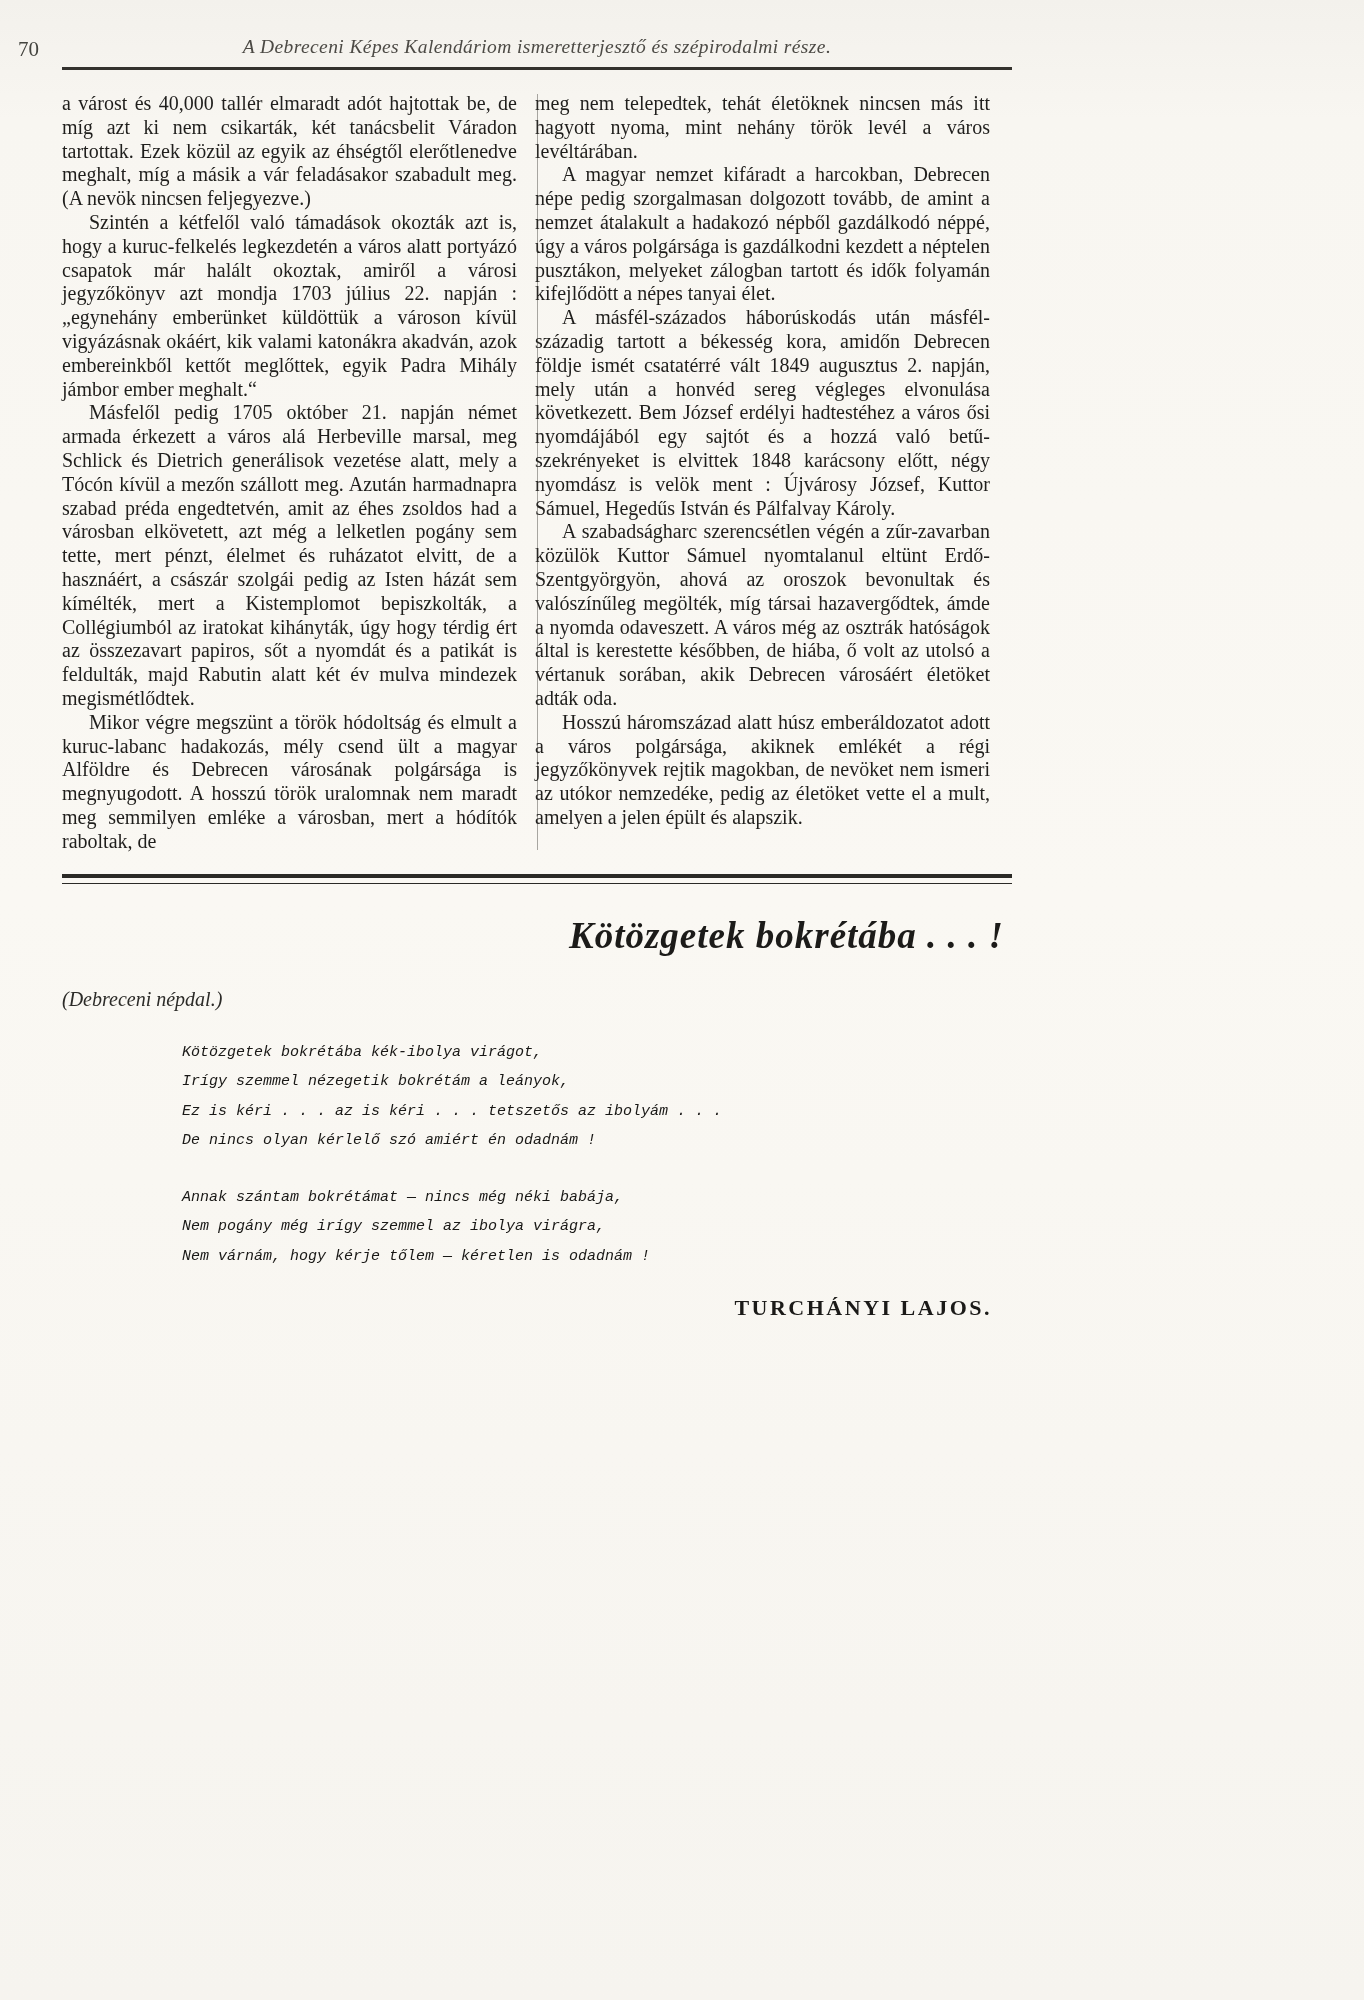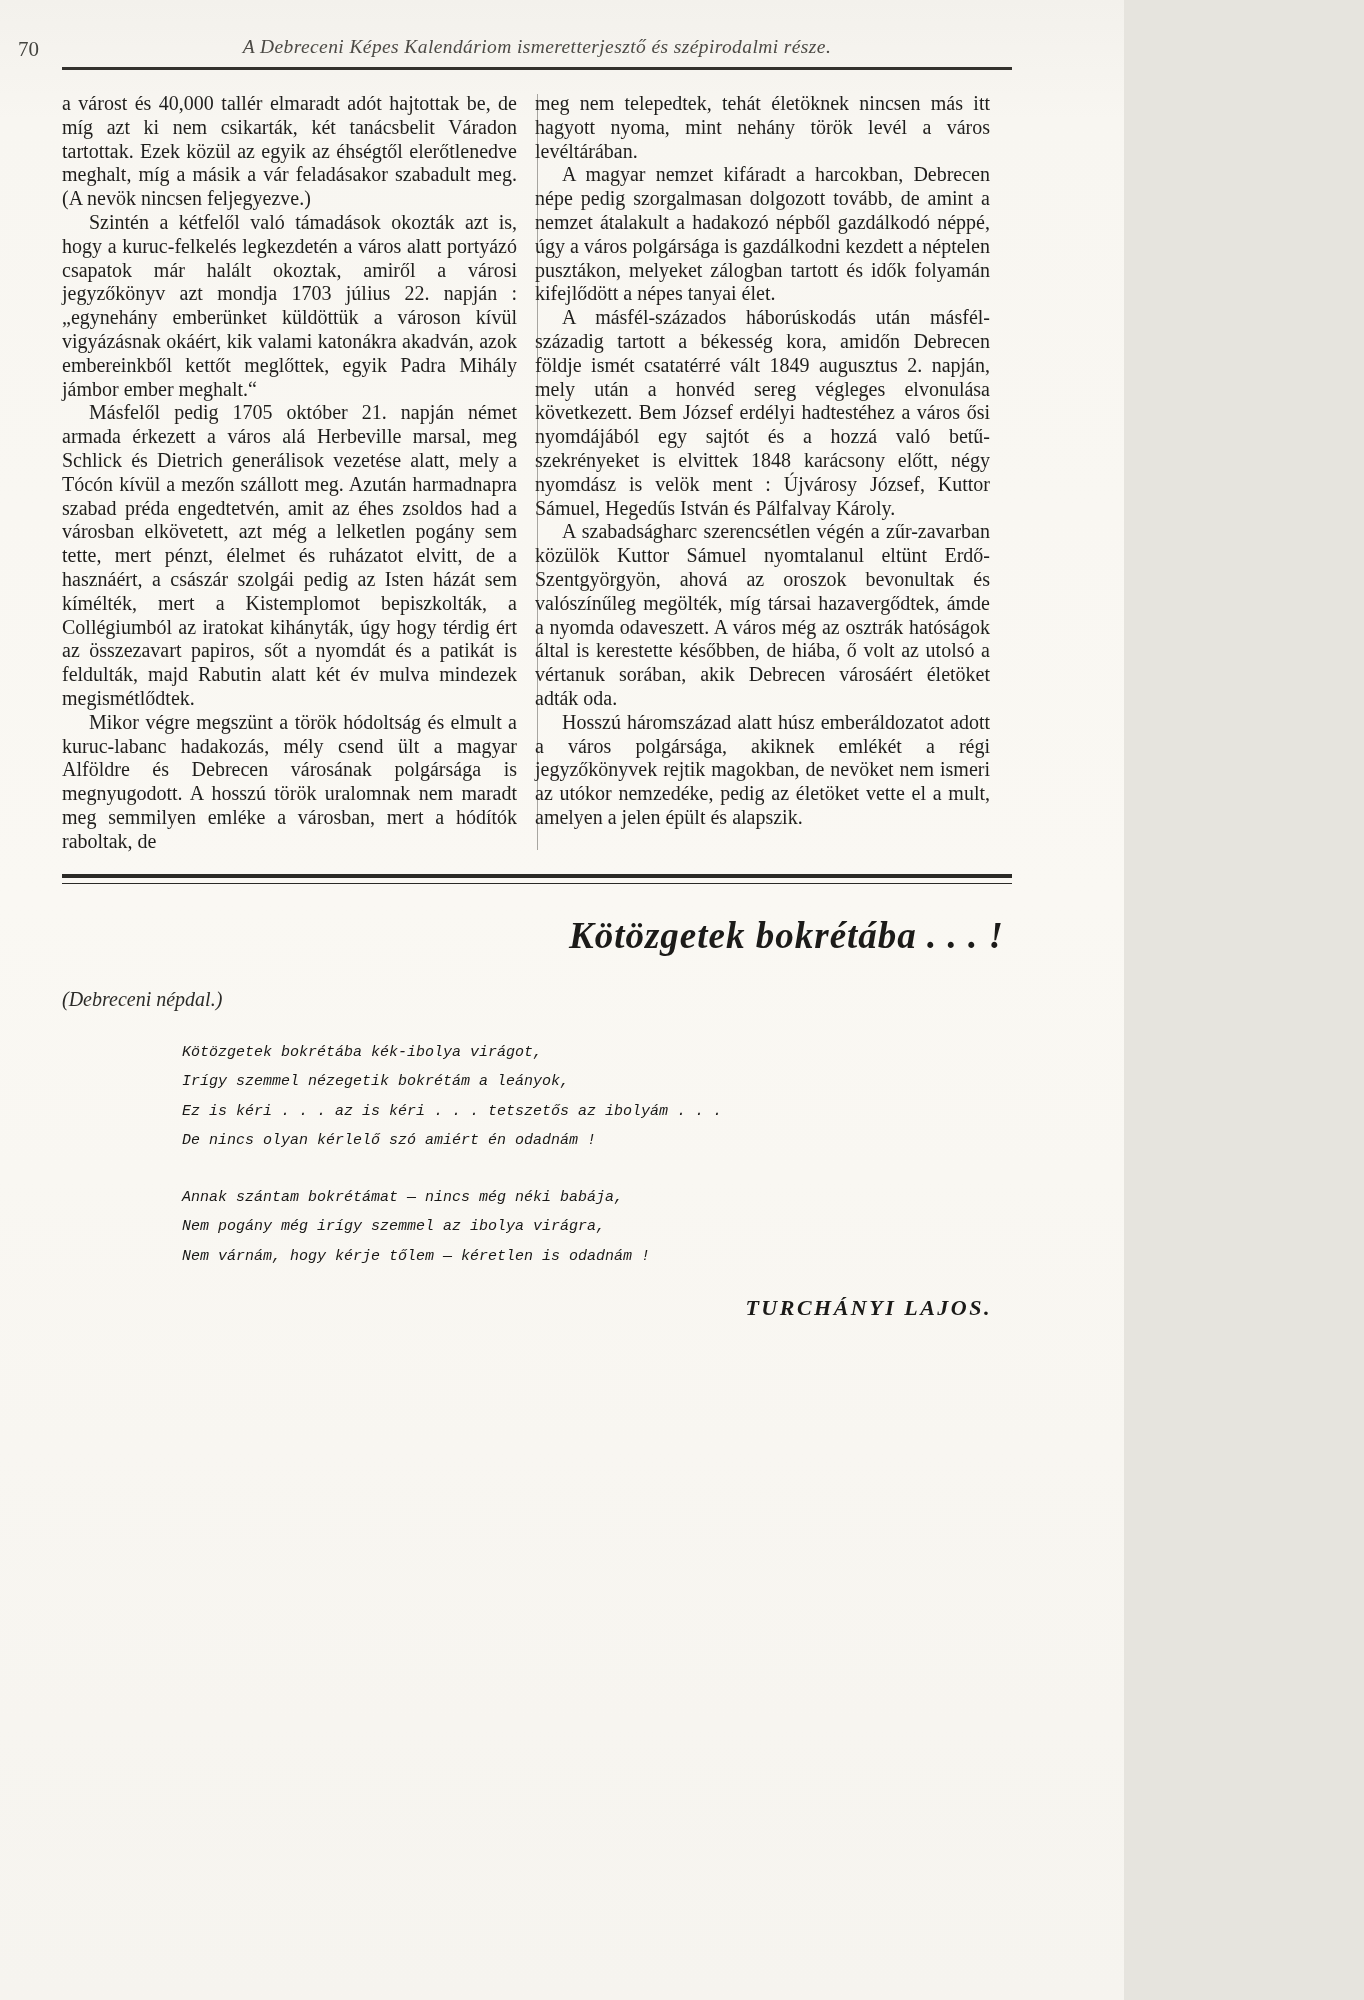"70" .page { width: 1124px -> 1364px }
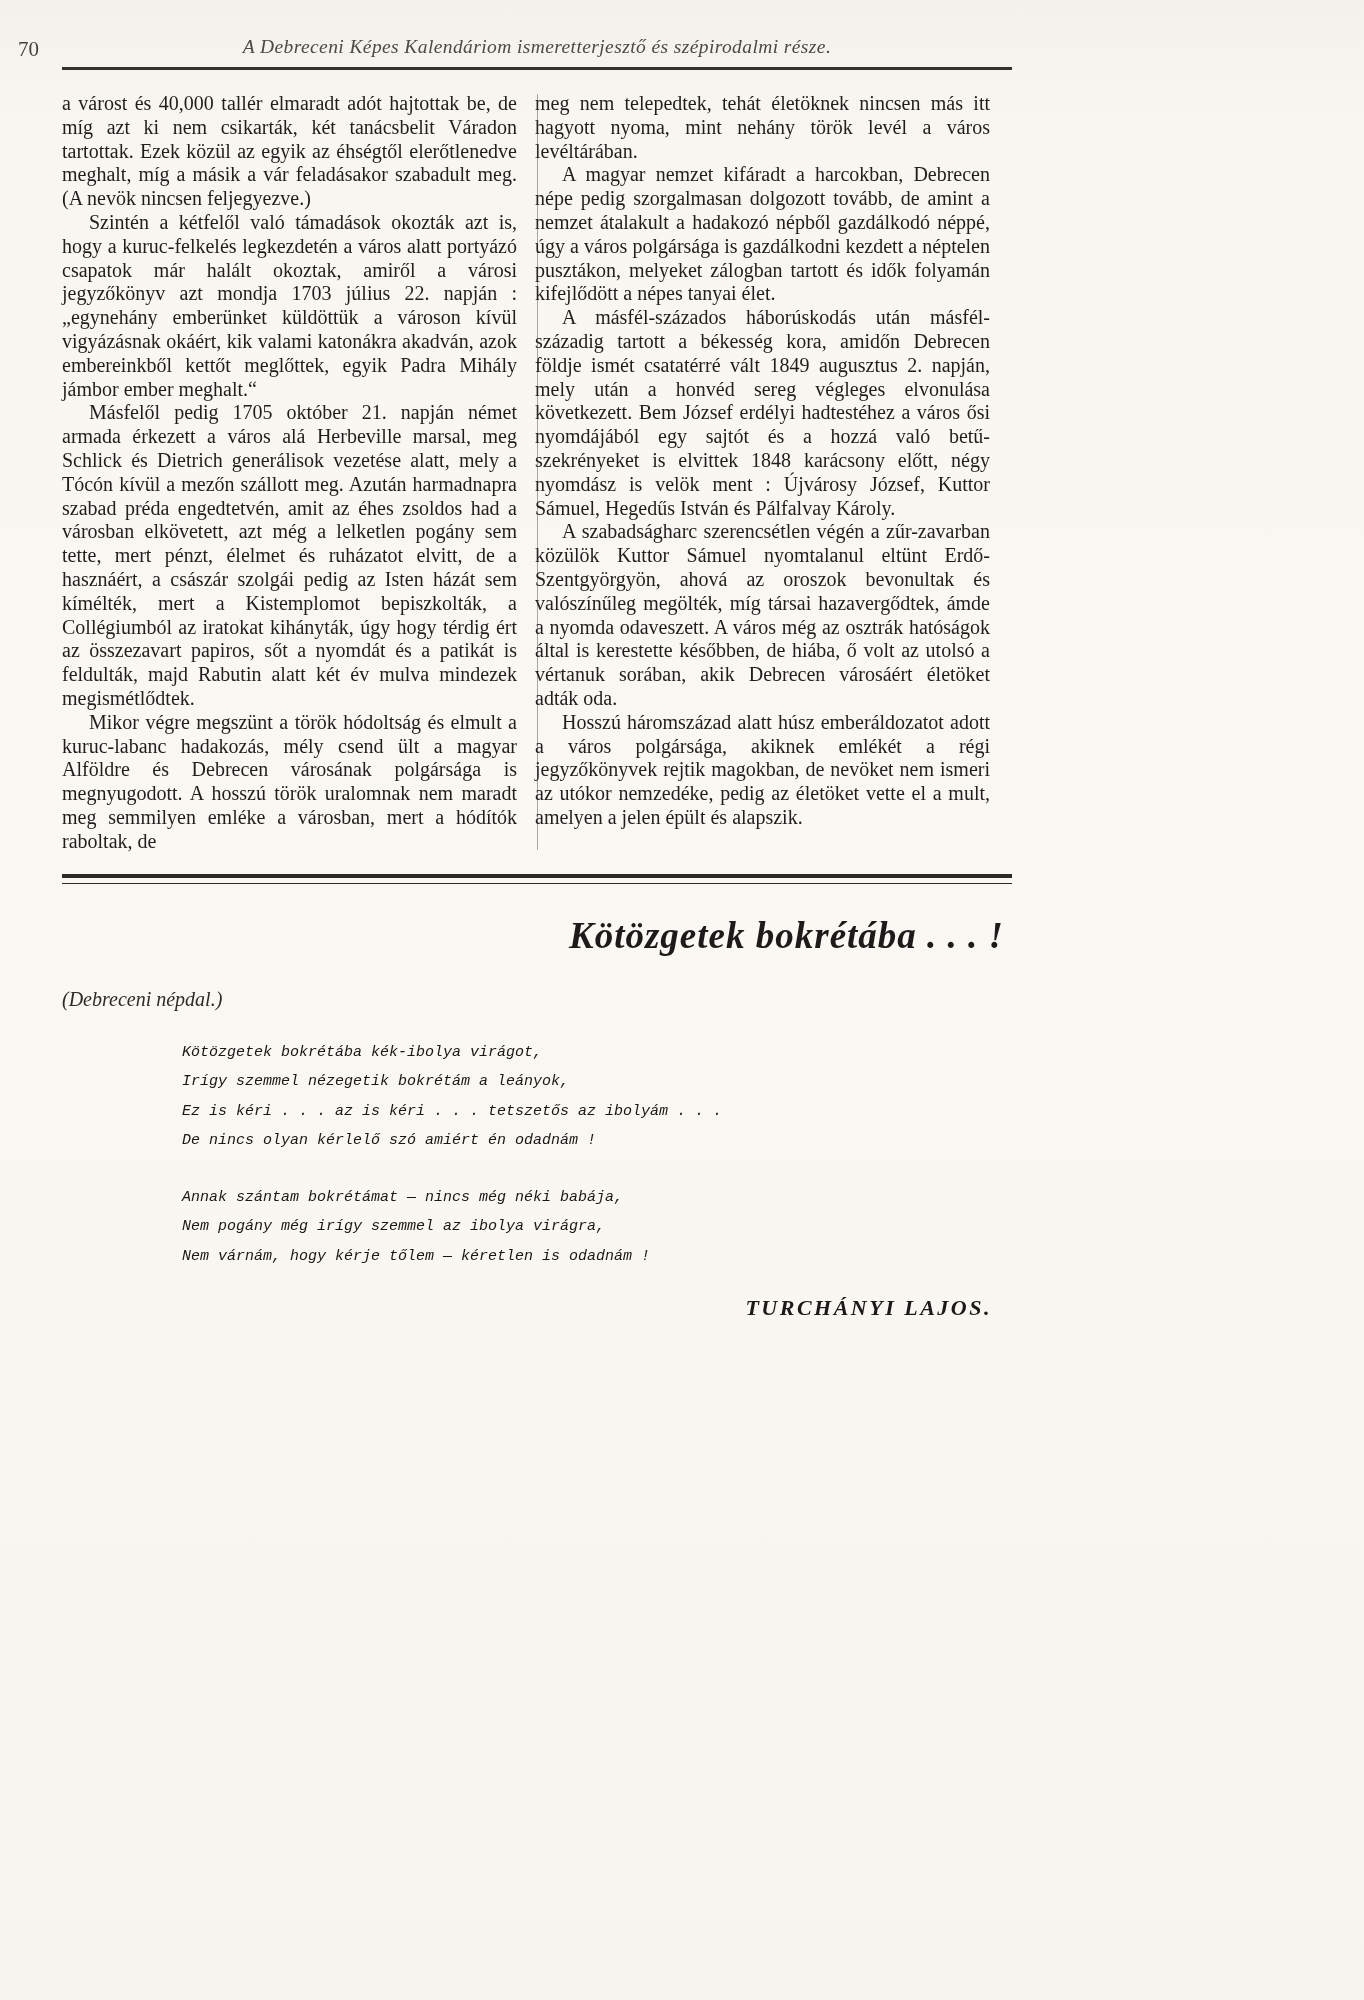"TURCHÁNYI LAJOS." .poem-author { font-style: italic -> none }
